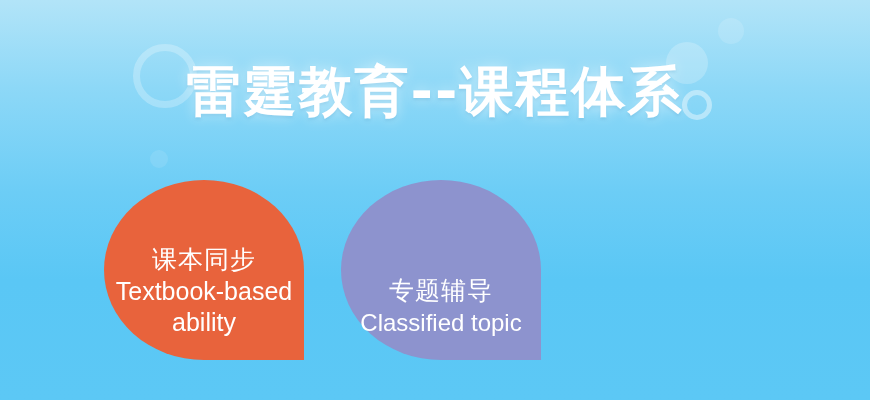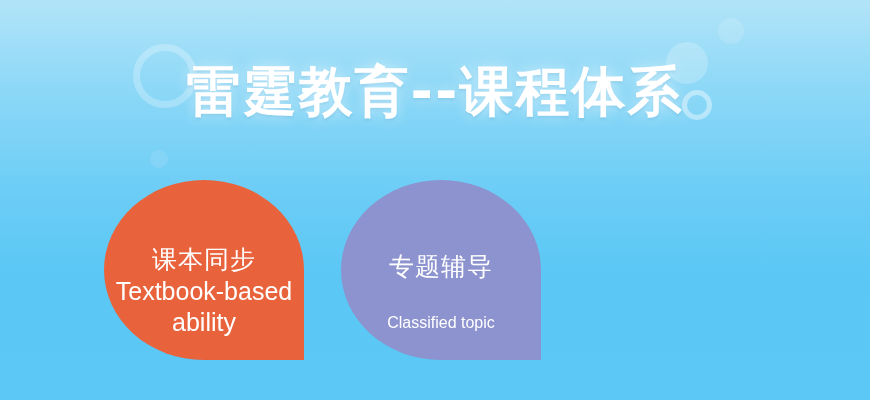"专题辅导" div.blob { gap: 24px -> none }
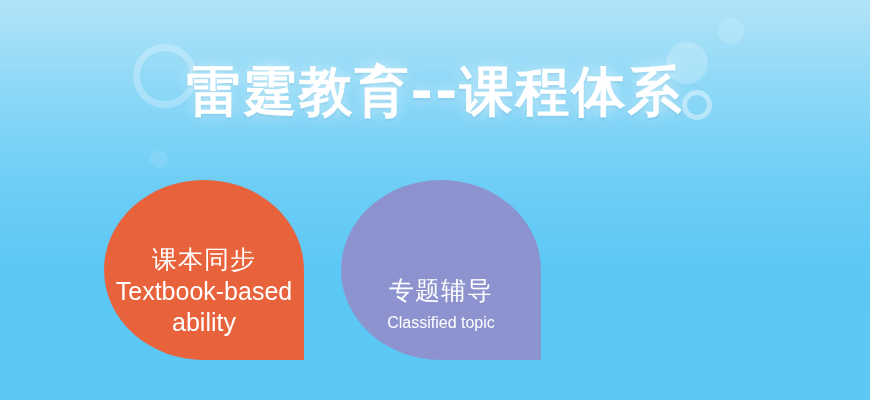"Classified topic" .blob-en-2 { font-size: 16px -> 24px }
